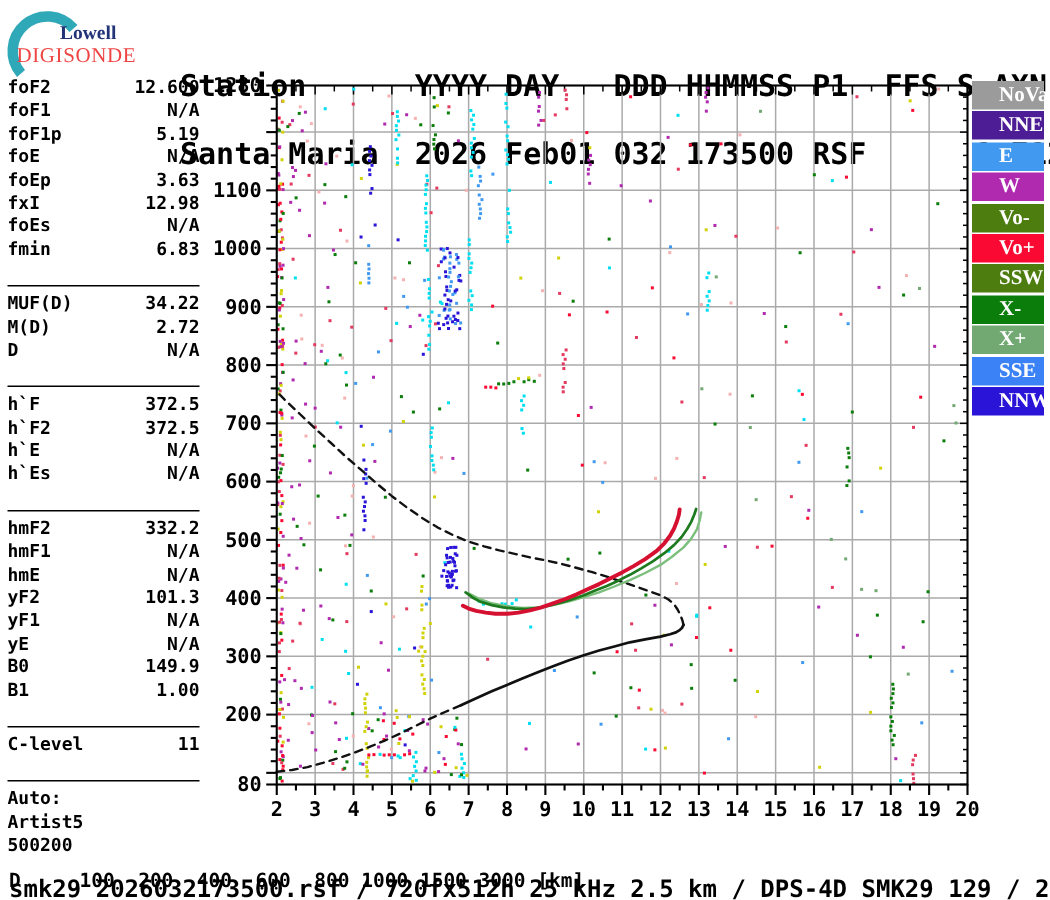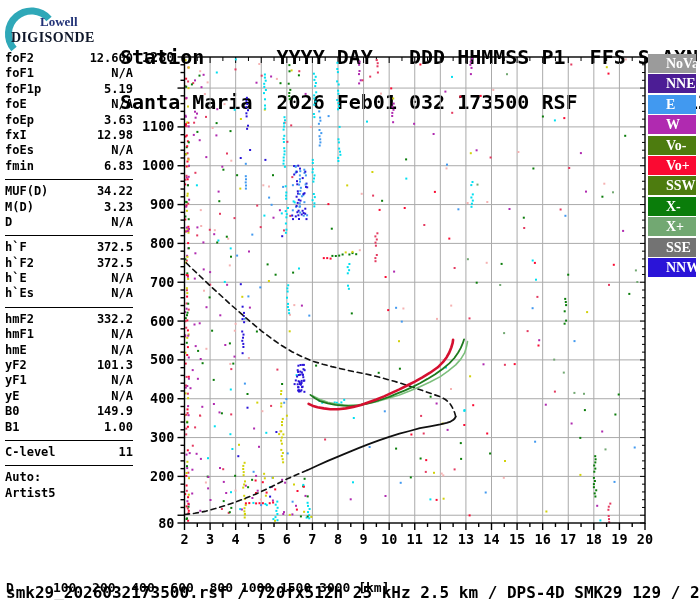"DIGISONDE" #logo .digi { color: #0f172a -> #ef4444; font-weight: bold -> normal }
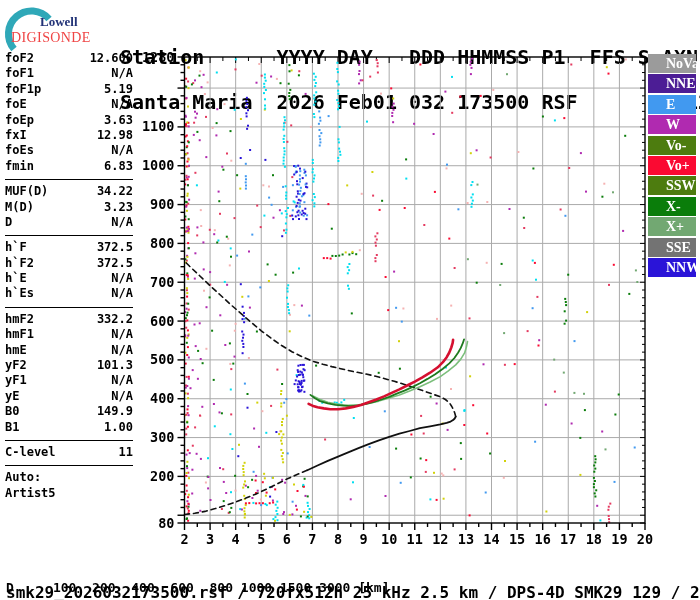"foF2" .pgroup { padding-bottom: 5px -> 16px }
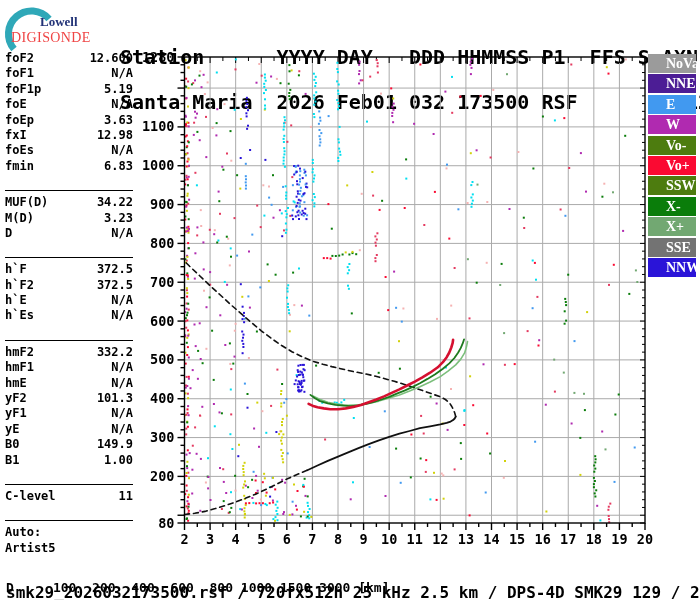"3.23" span { text: 3.23 -> 2.72 }
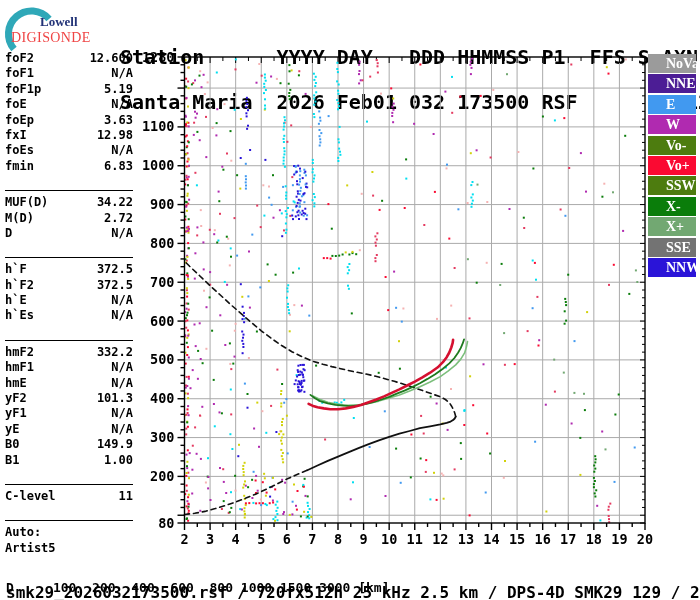"SSE" div.lg { background: #737373 -> #3b82f6 }
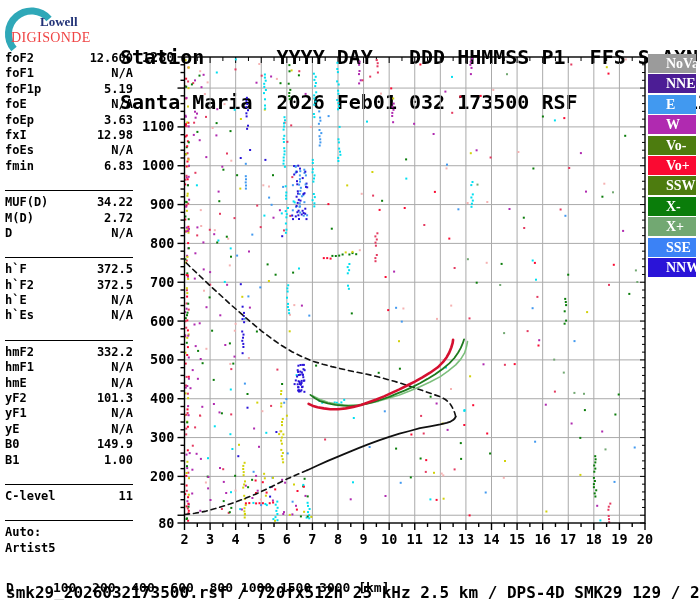"500200" div.prow { html: none -> <div>500200</div> }
